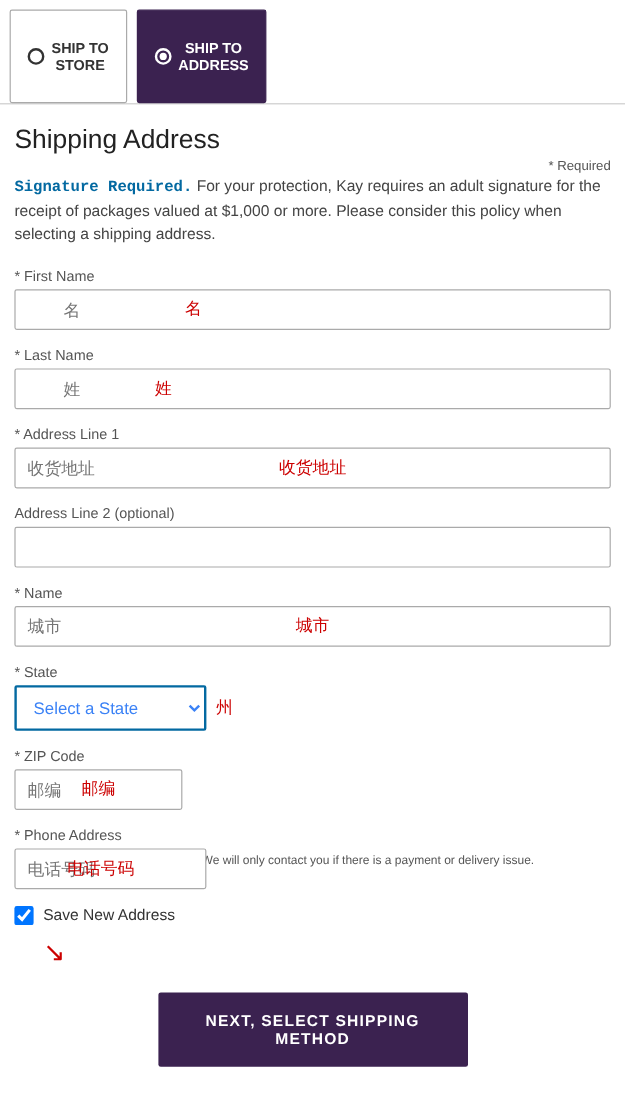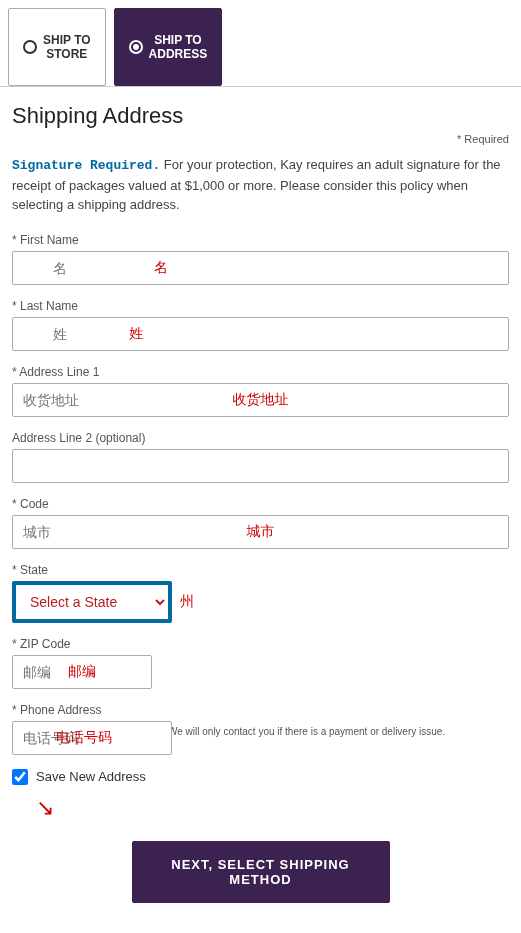"* Required" .required-note { margin-bottom: 10px -> none }
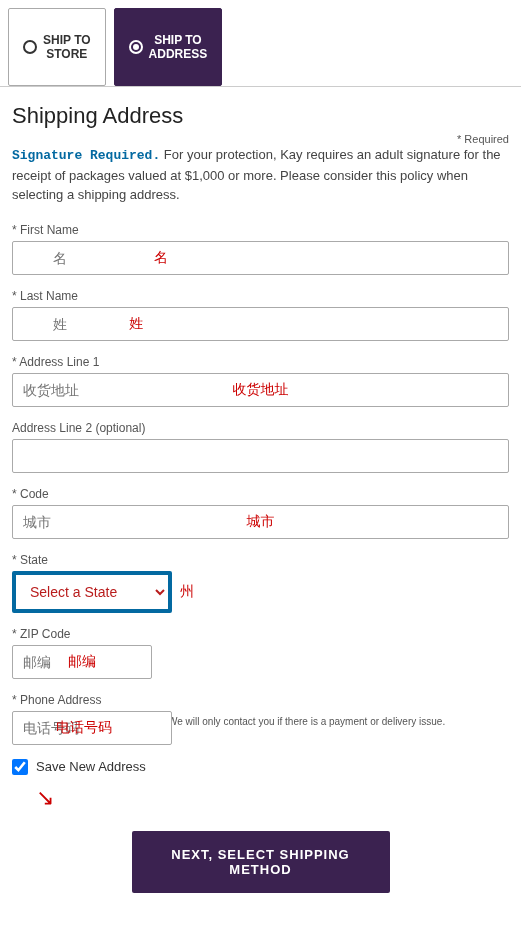"* Code" label.form-label { text: Code -> Name }
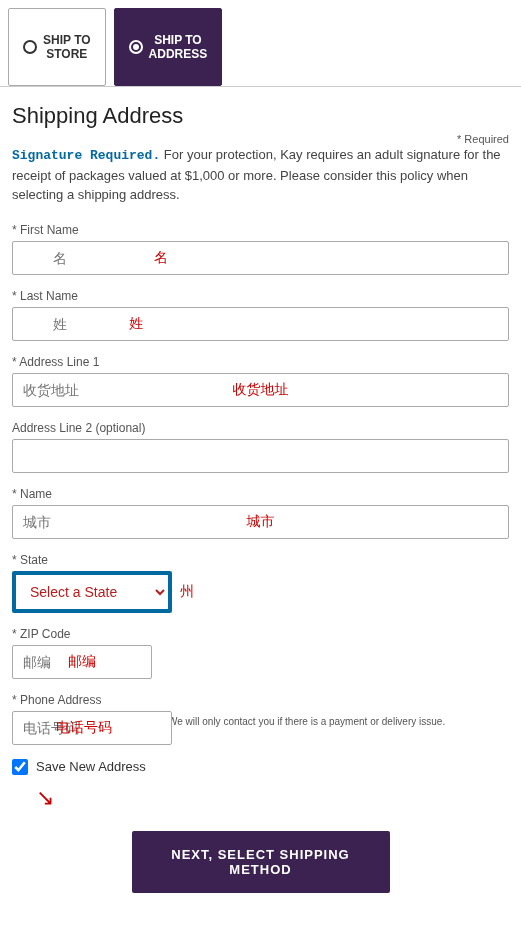"Select a State" .state-select { border: 4px solid #0369a1 -> 2px solid #0369a1; color: #b91c1c -> #3b82f6 }
